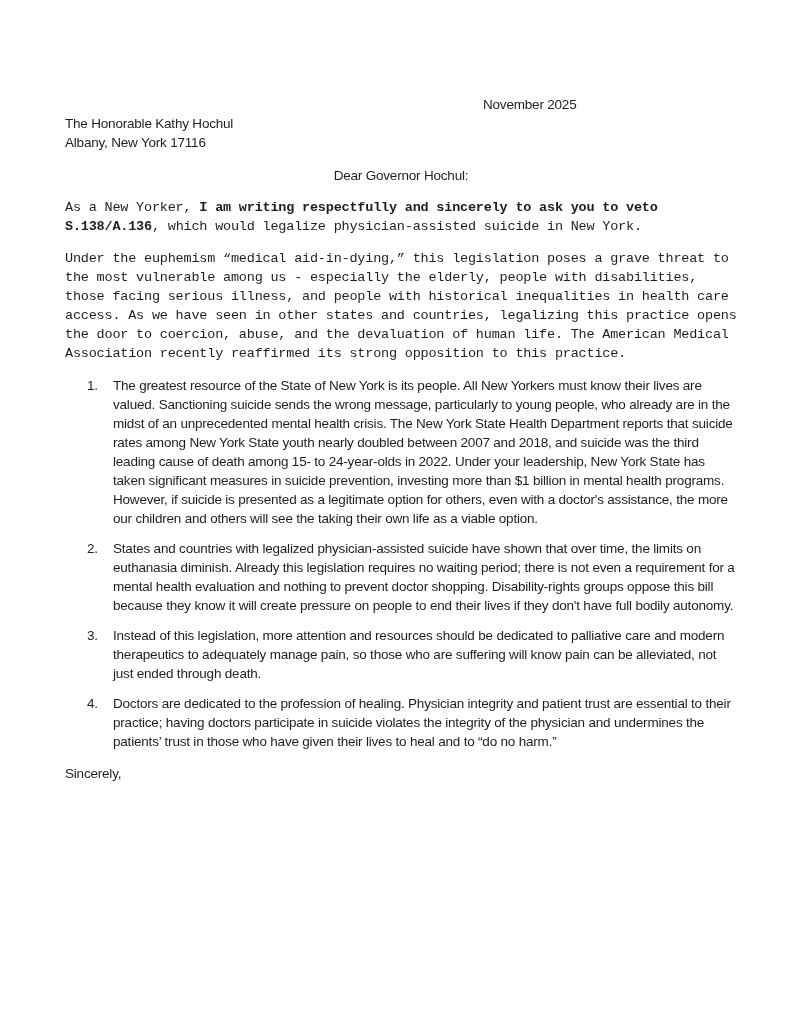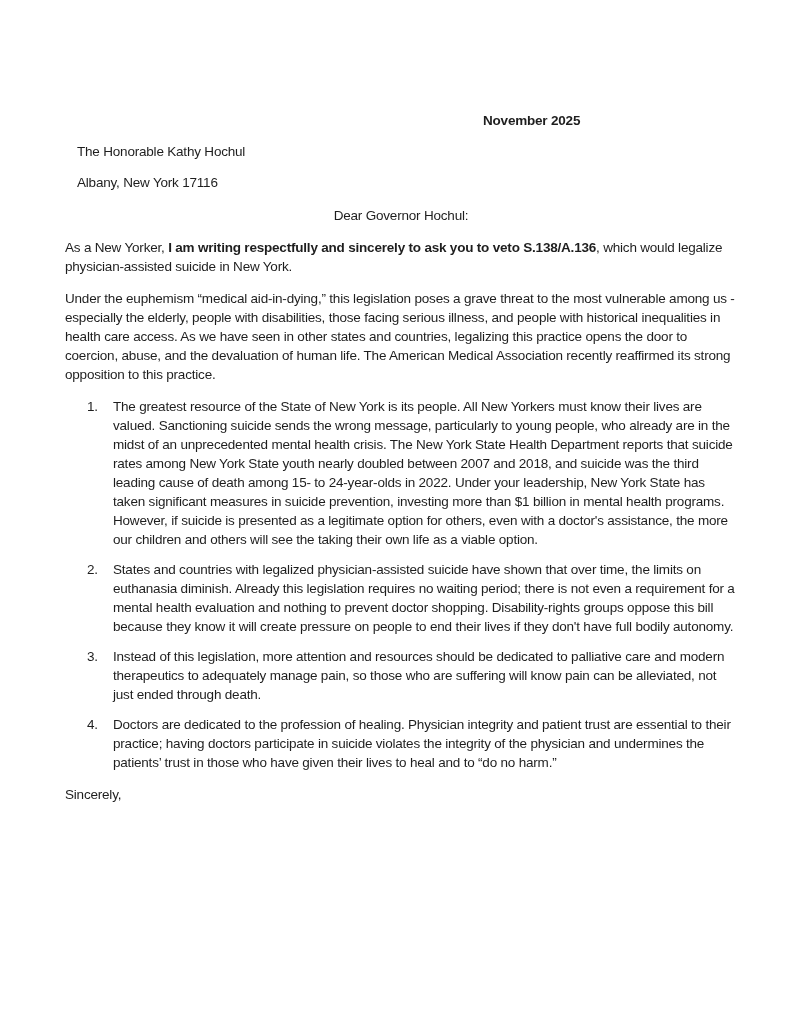"November 2025" .date-line { font-weight: bold -> none; margin: 16px 0 0 0 -> 0 0 0 0 }
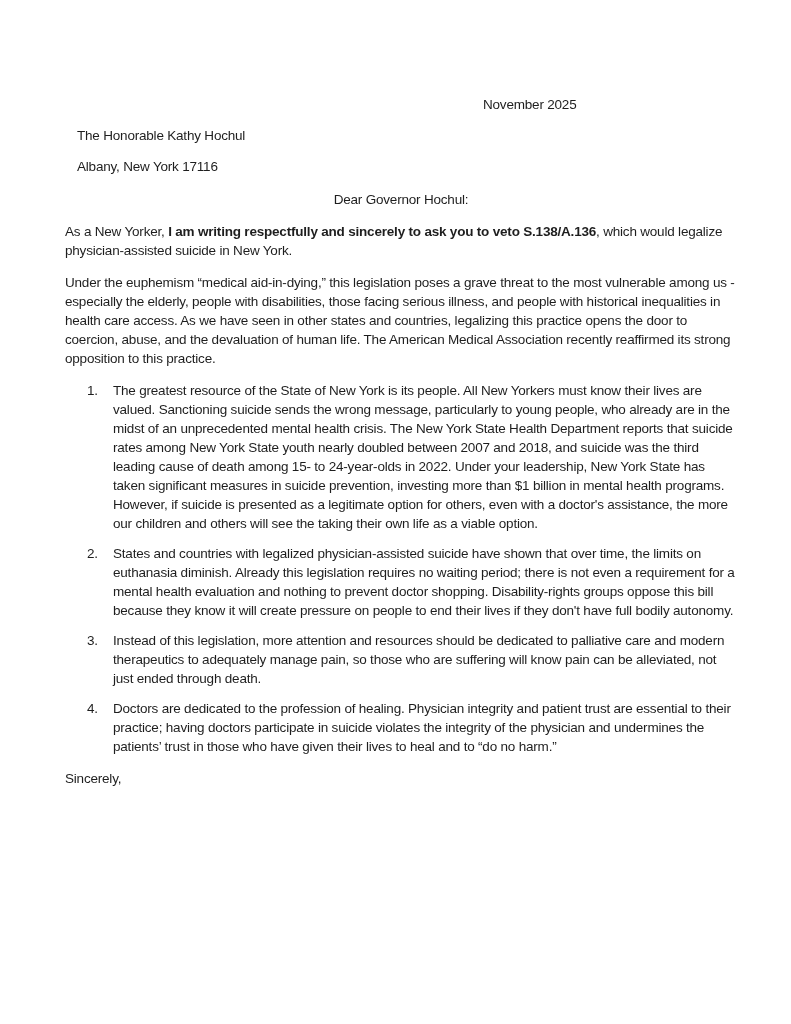"The Honorable Kathy Hochul" .address-block div { margin: 12px -> 0 }
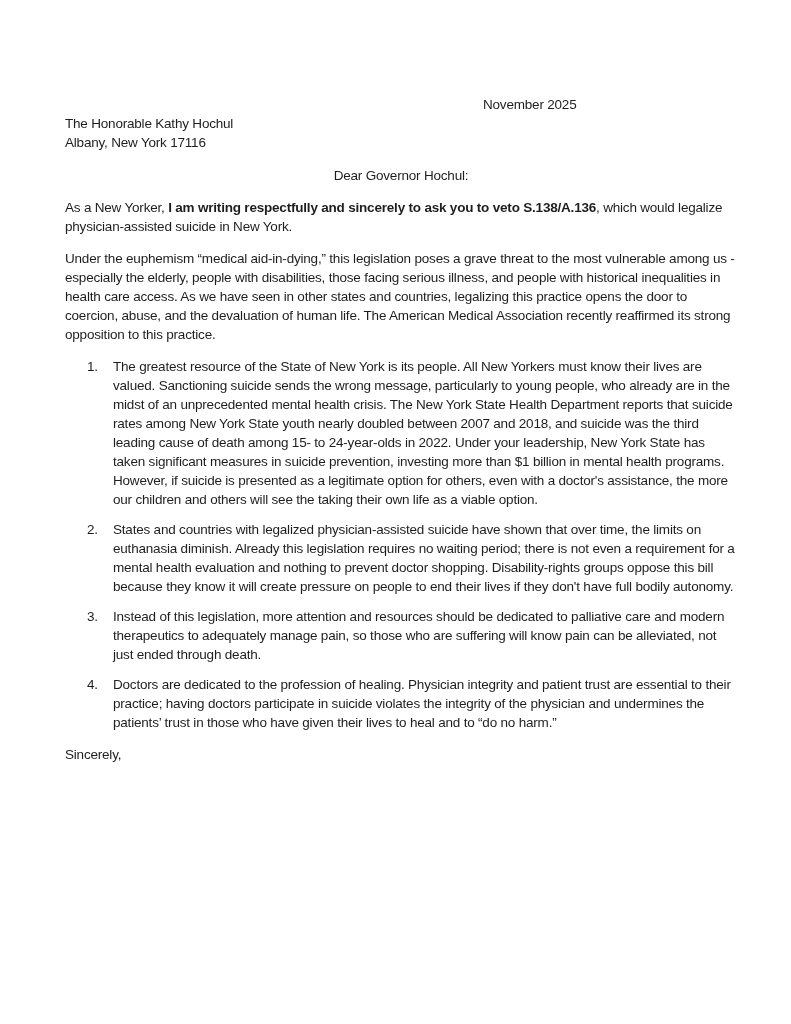"As a New Yorker, I" .para { font-family: none -> Liberation Mono, monospace }
